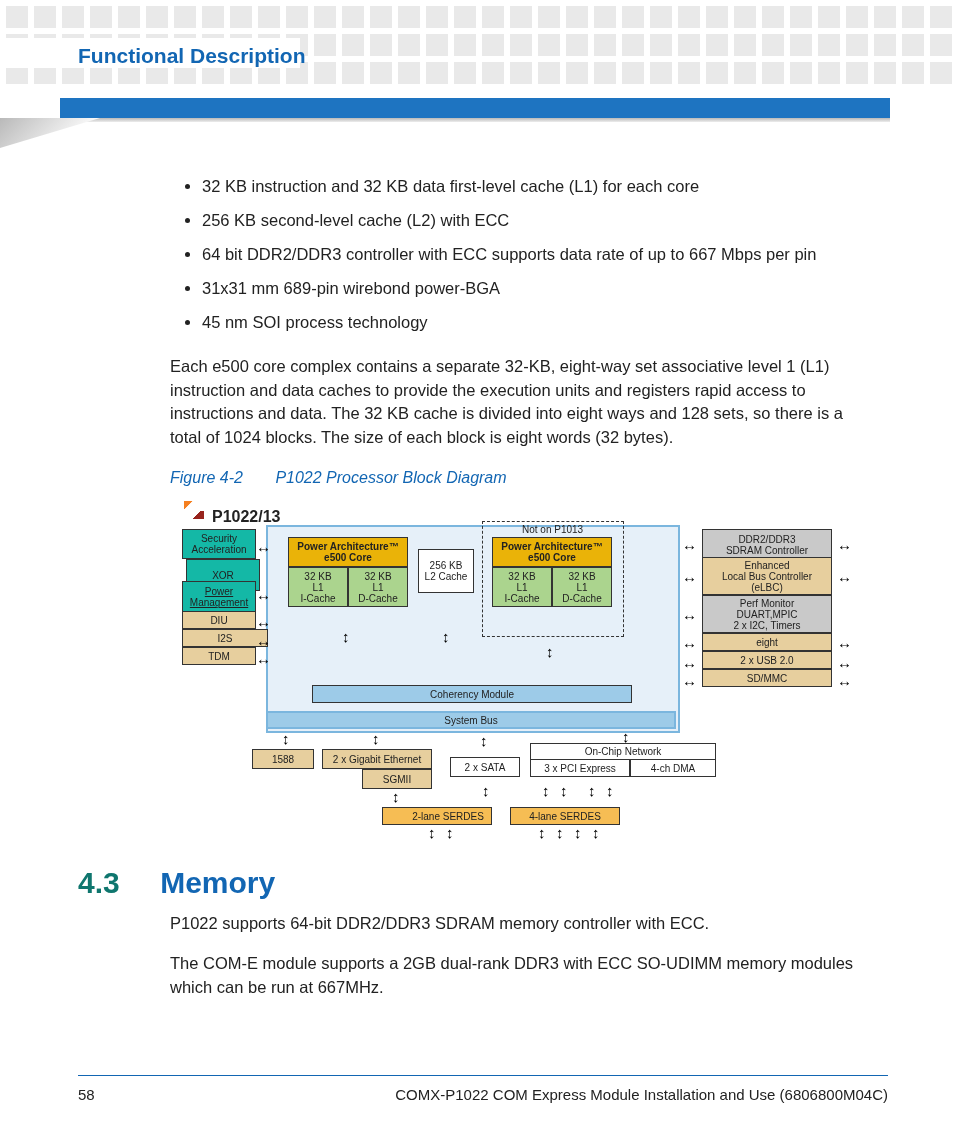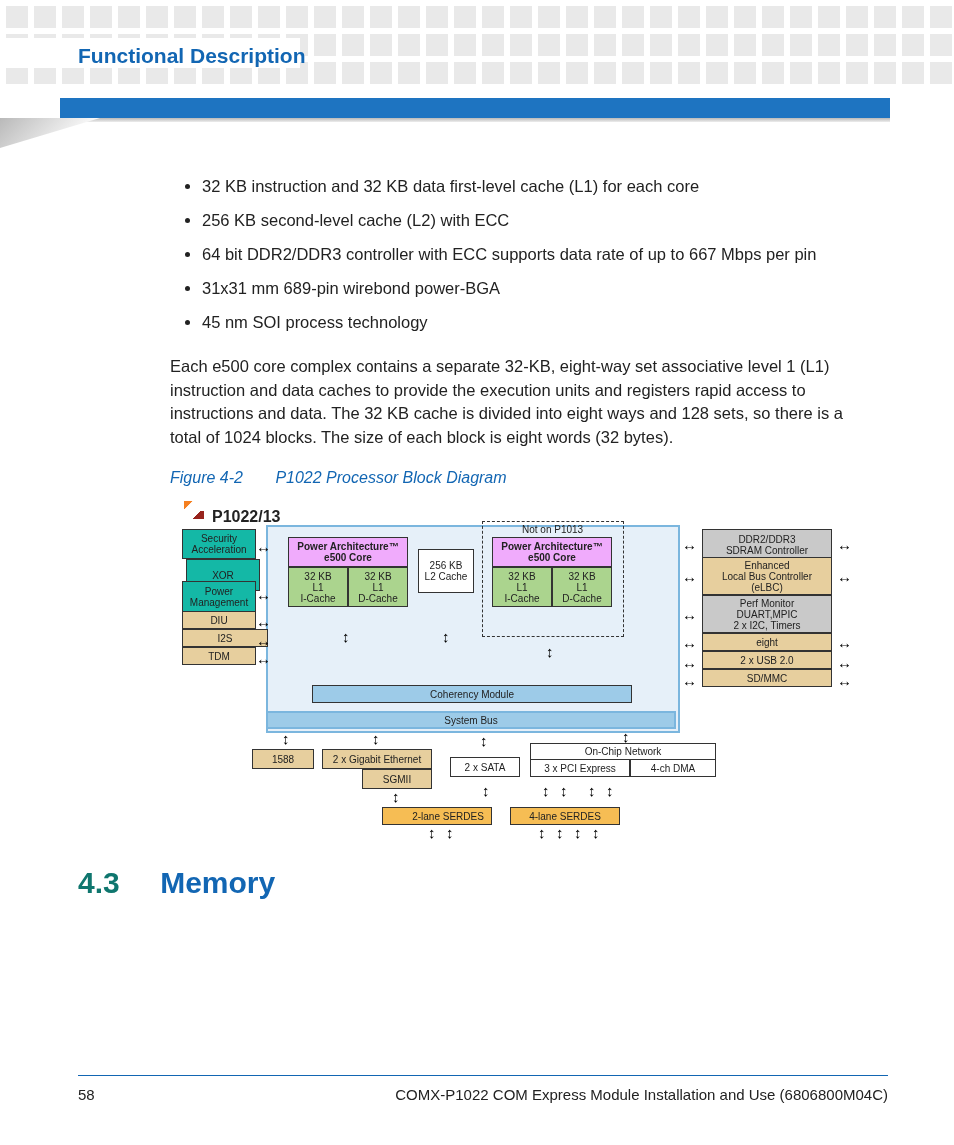"Power Architecture™" .green { background: #f0abfc -> #eab308 }
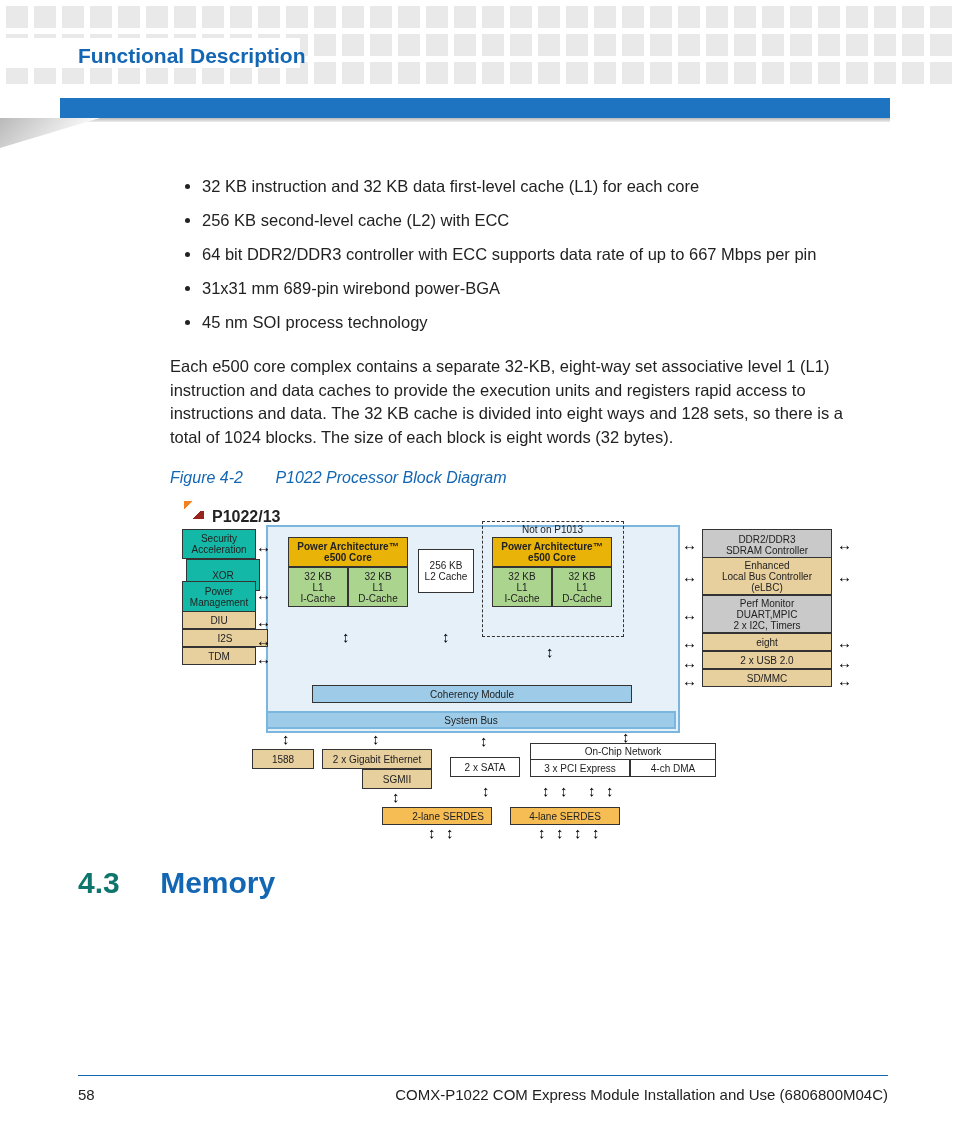"Power" div.dbox { text-decoration: none -> underline }
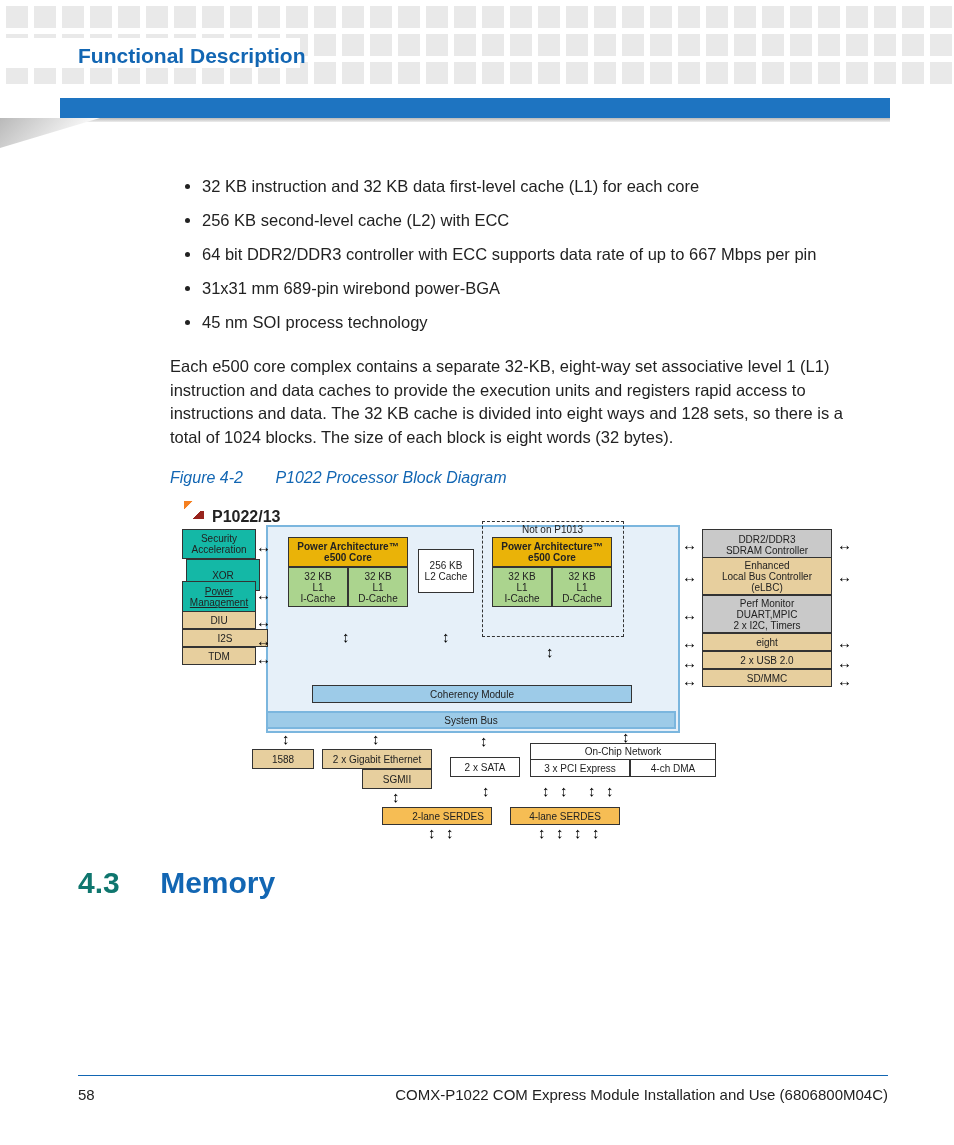"P1022 supports 64-bit DDR2/DDR3 SDRAM" div.body2 { html: none -> <div> <p>P1022 supports 64-bit DDR2/DDR3 SDRAM memory controller with ECC.</p> <p>The COM-E module supports a 2GB dual-rank DDR3 with ECC SO-UDIMM memory modules which can be run at 667MHz.</p> </div> }
